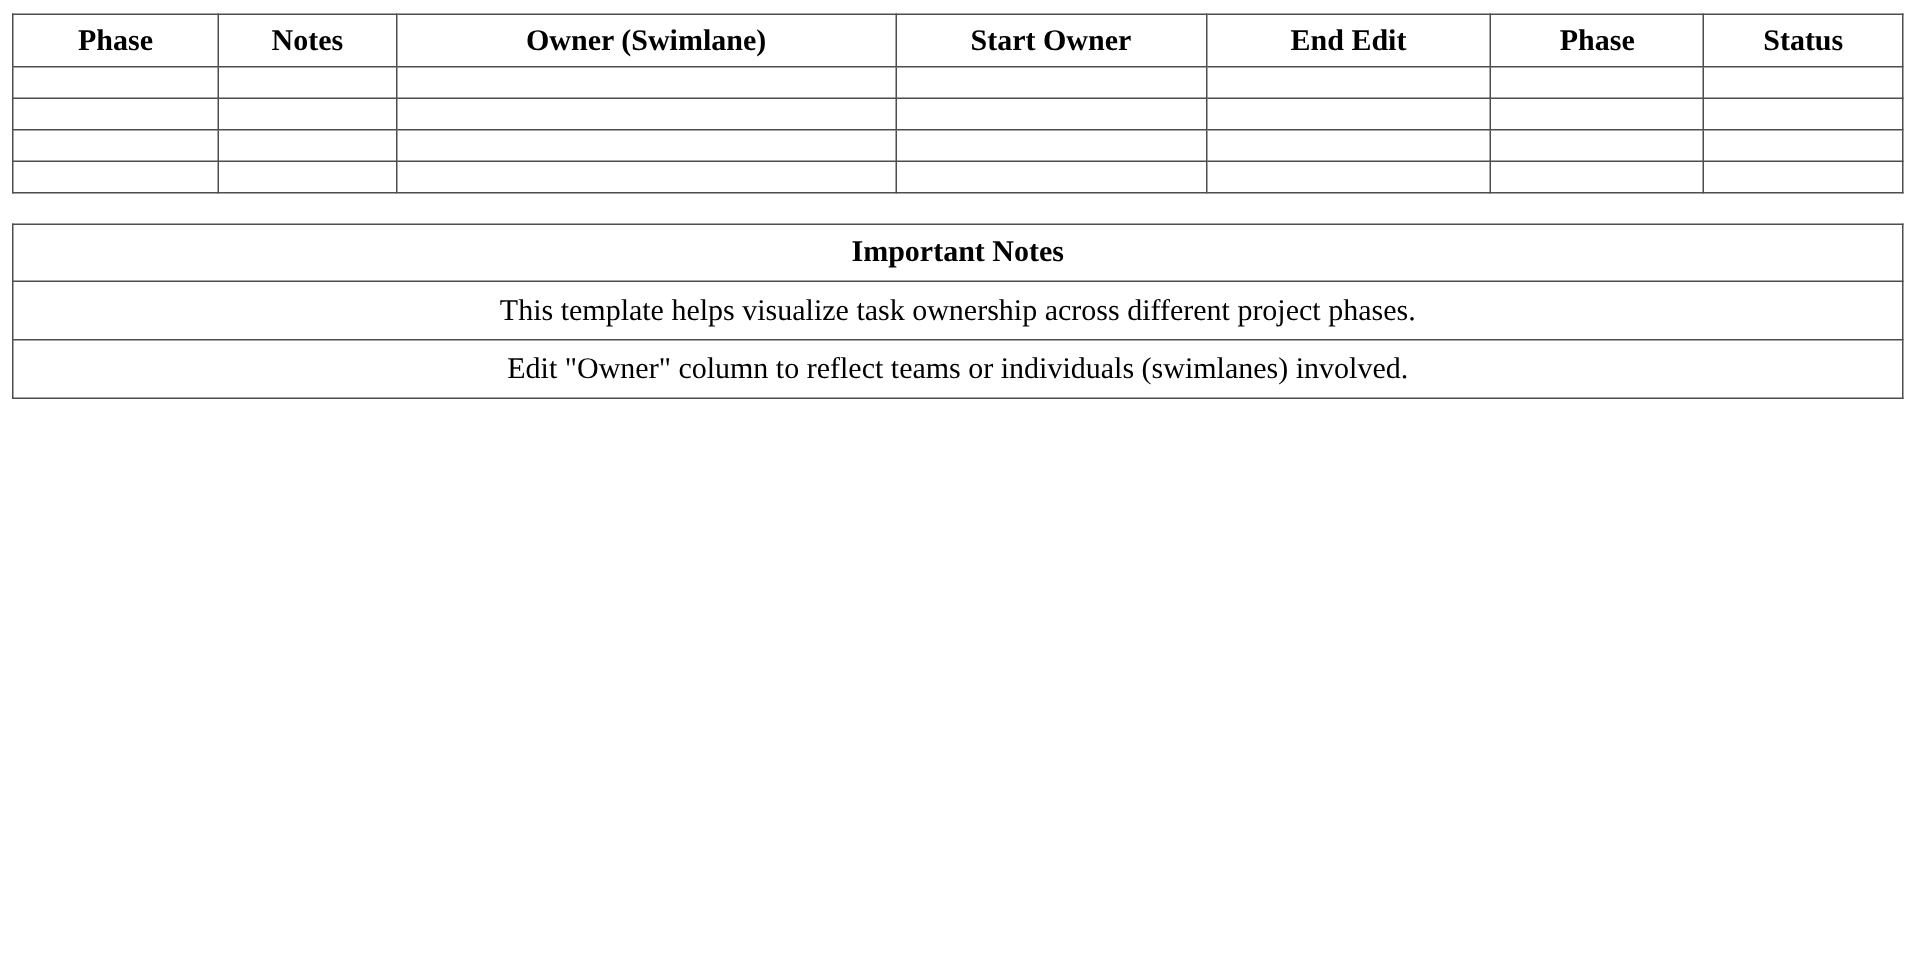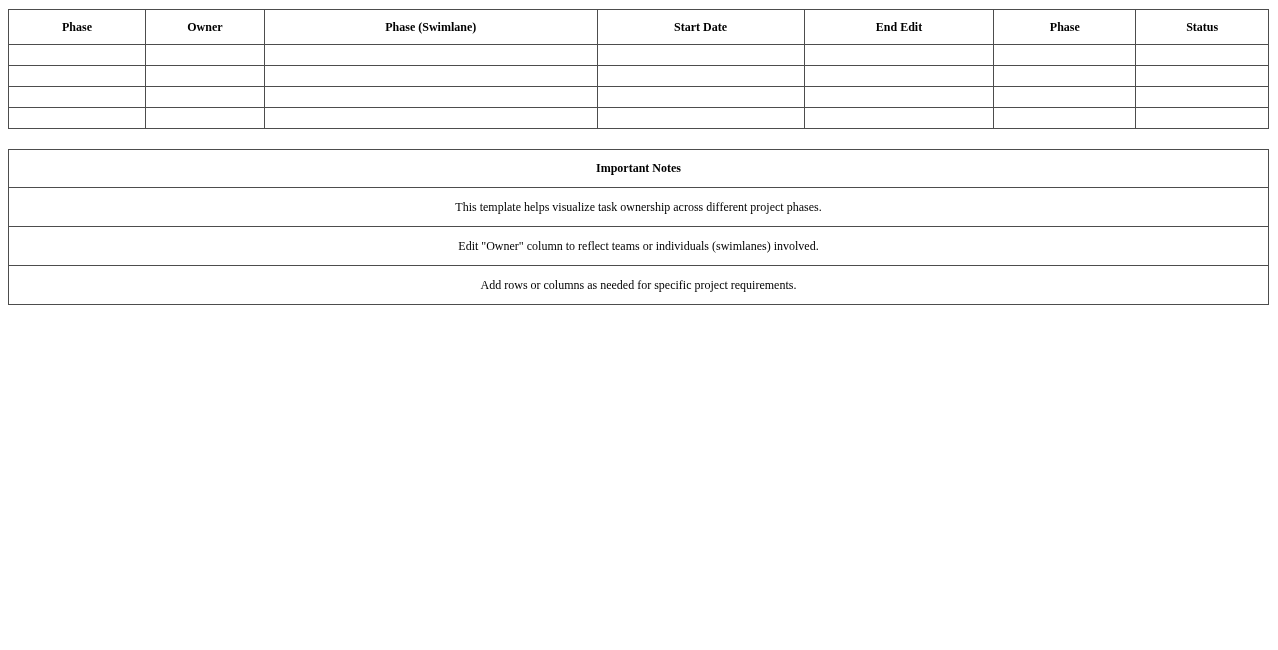"Phase" table { font-size: 12px -> 20px }
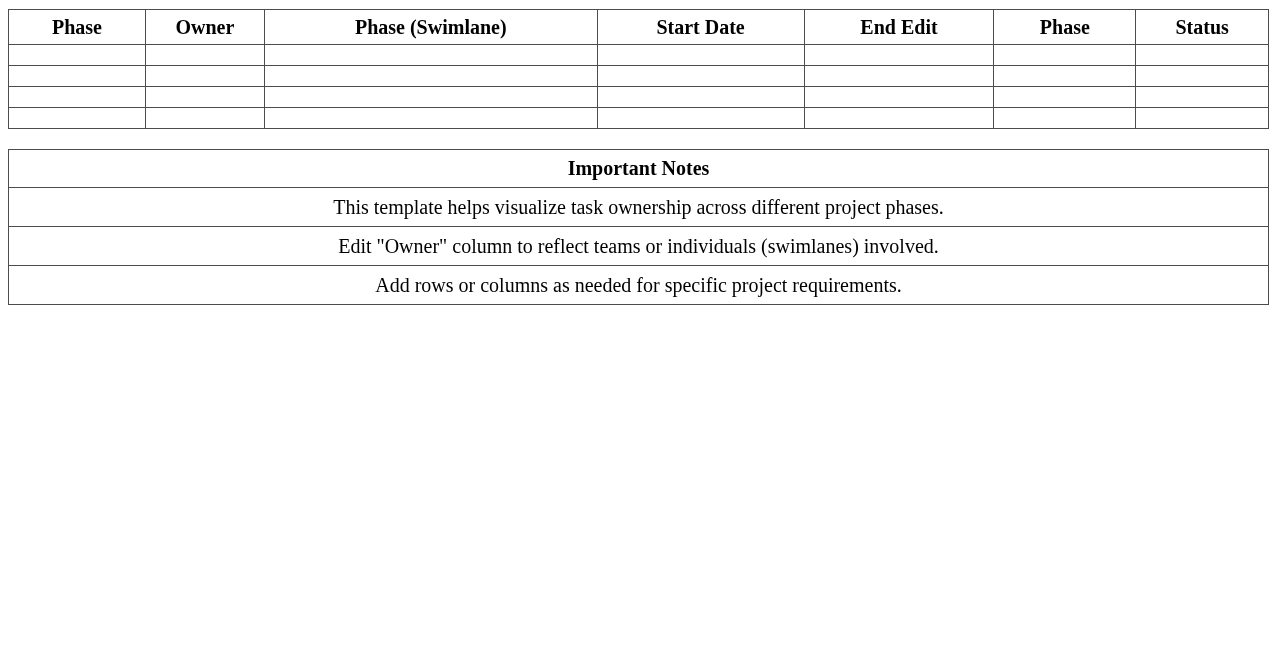"Owner" th { text: Owner -> Notes }
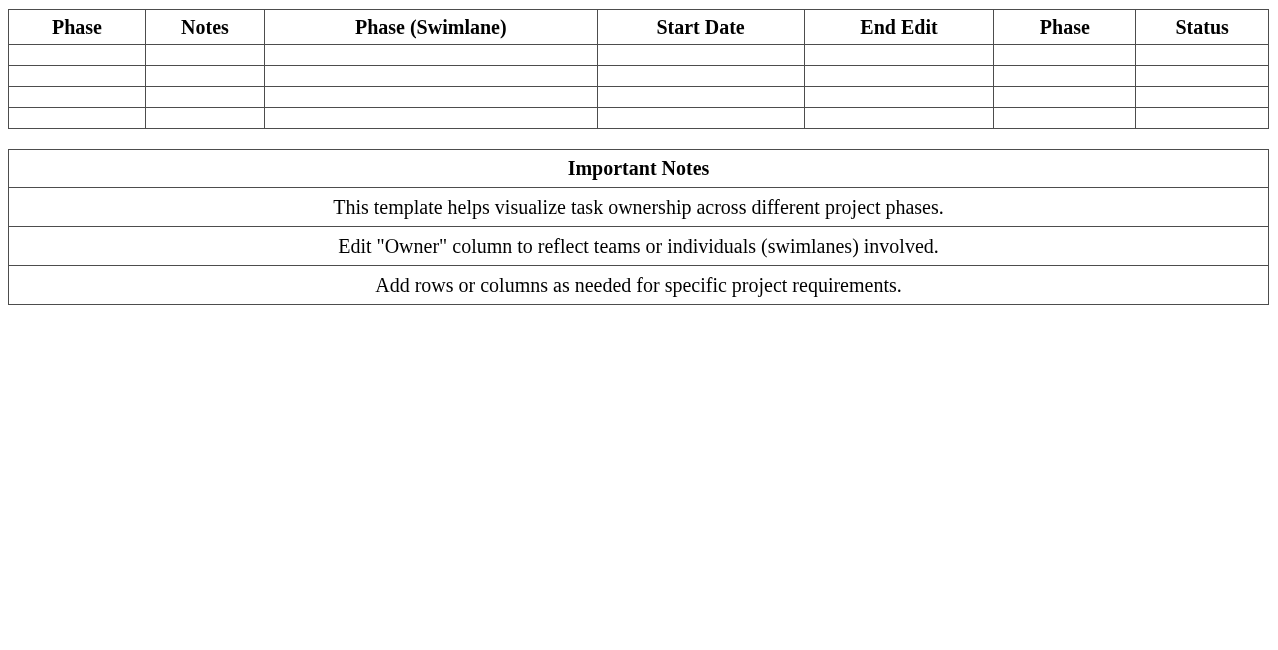"Phase (Swimlane)" th { text: Phase -> Owner }
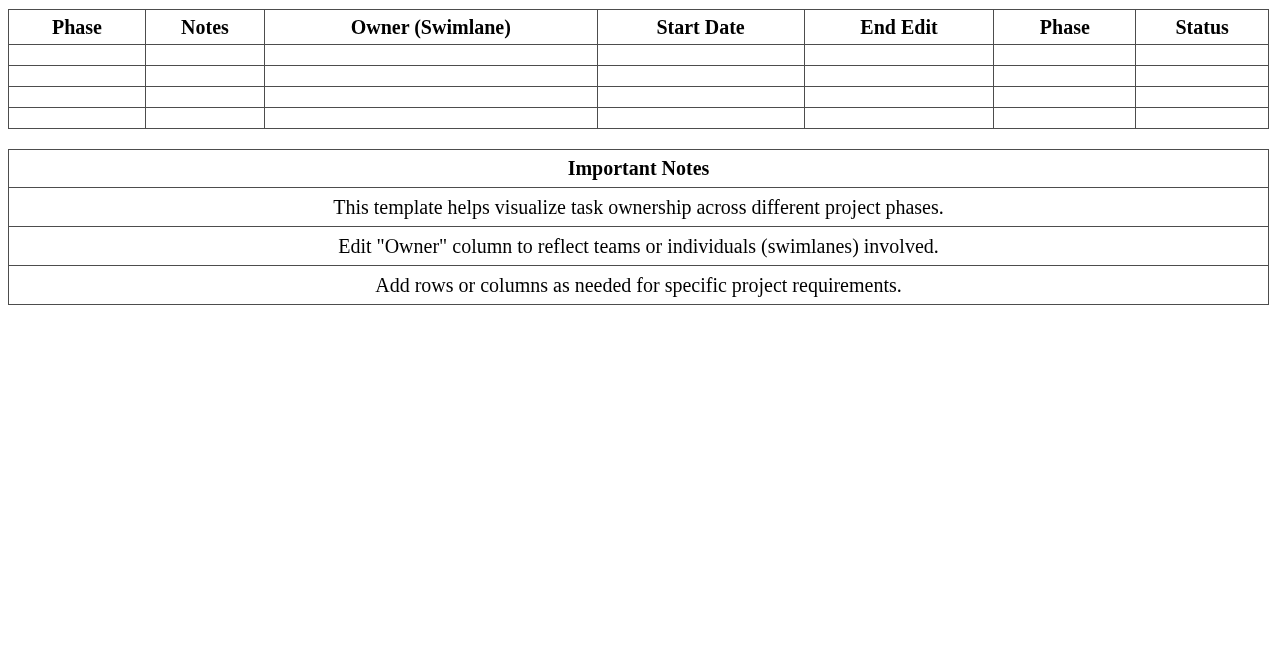"Start Date" th { text: Date -> Owner }
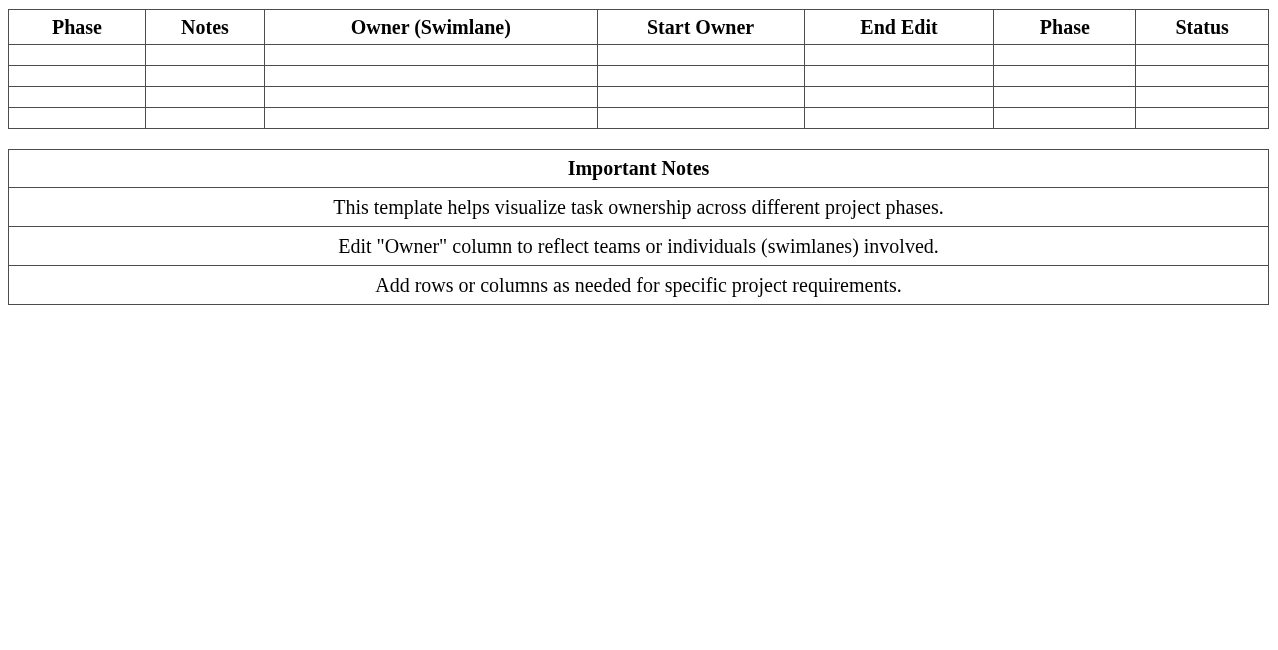"Add rows or columns as" tr { html: <tr> <td>Add rows or columns as needed for specific project requirements.</td> </tr> -> none }
